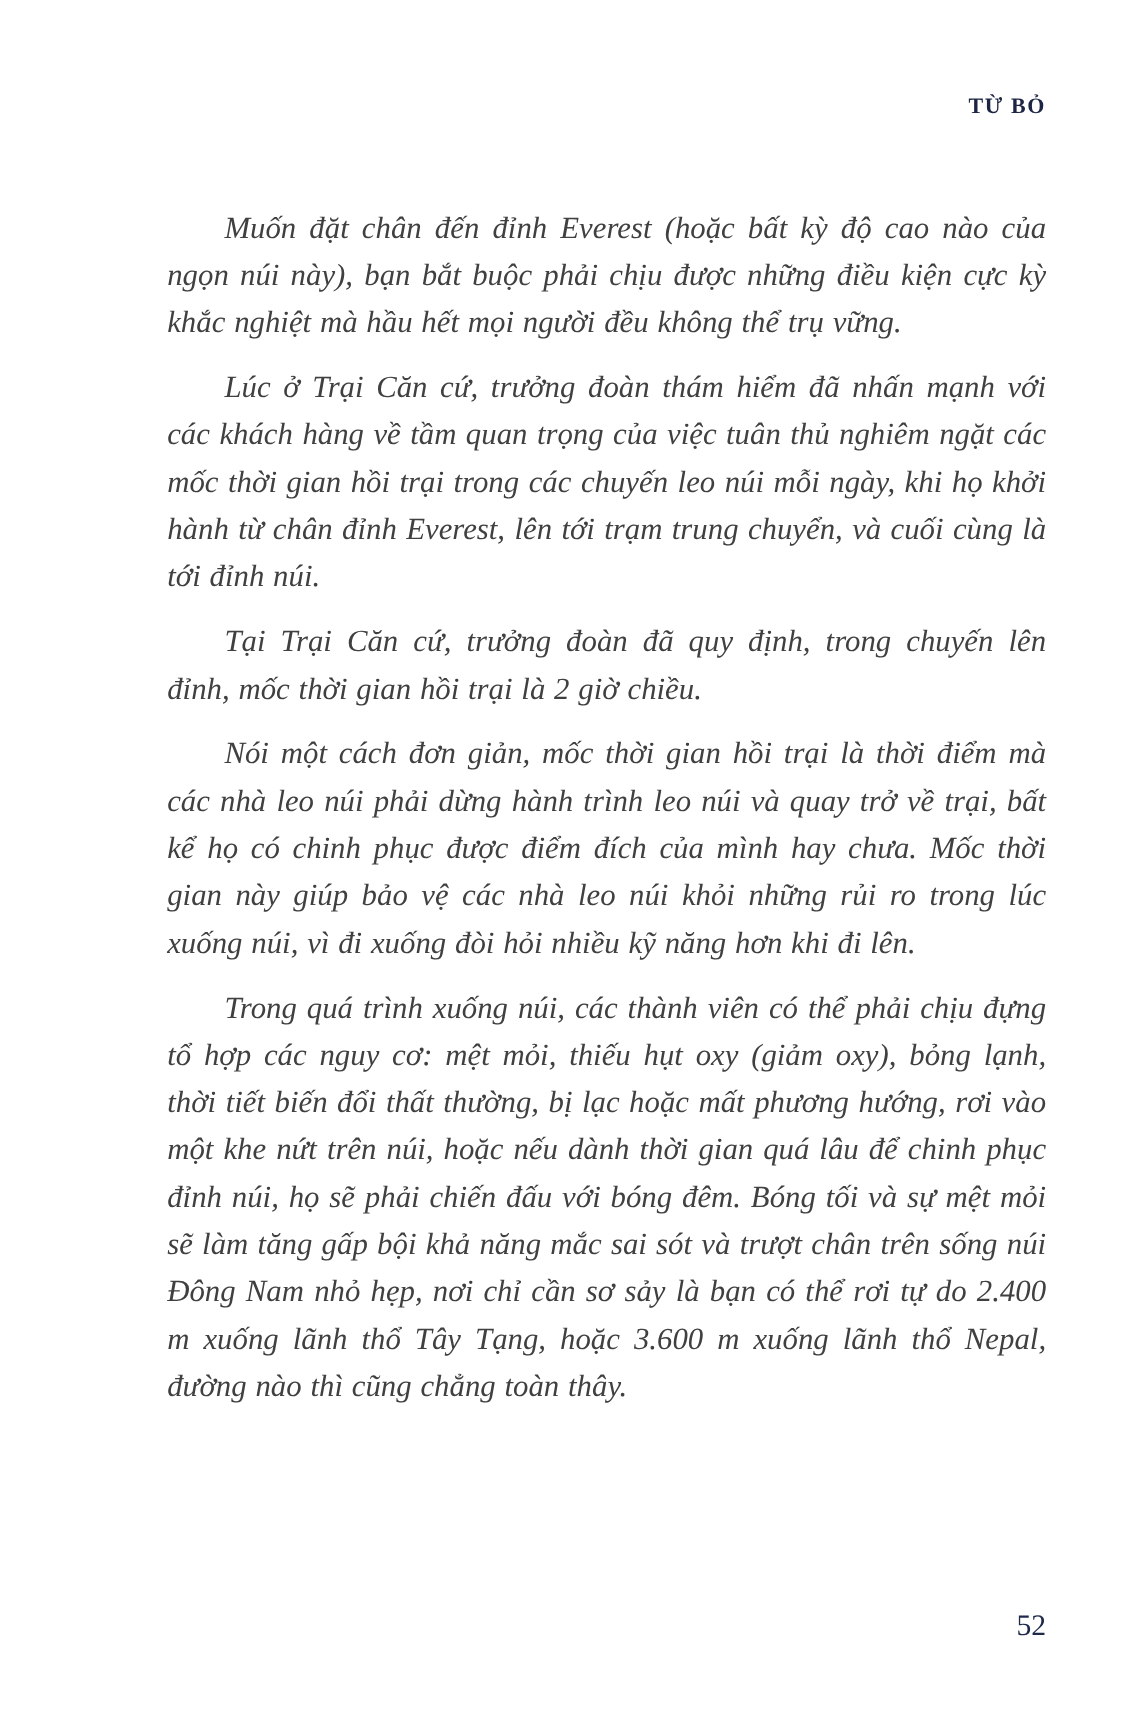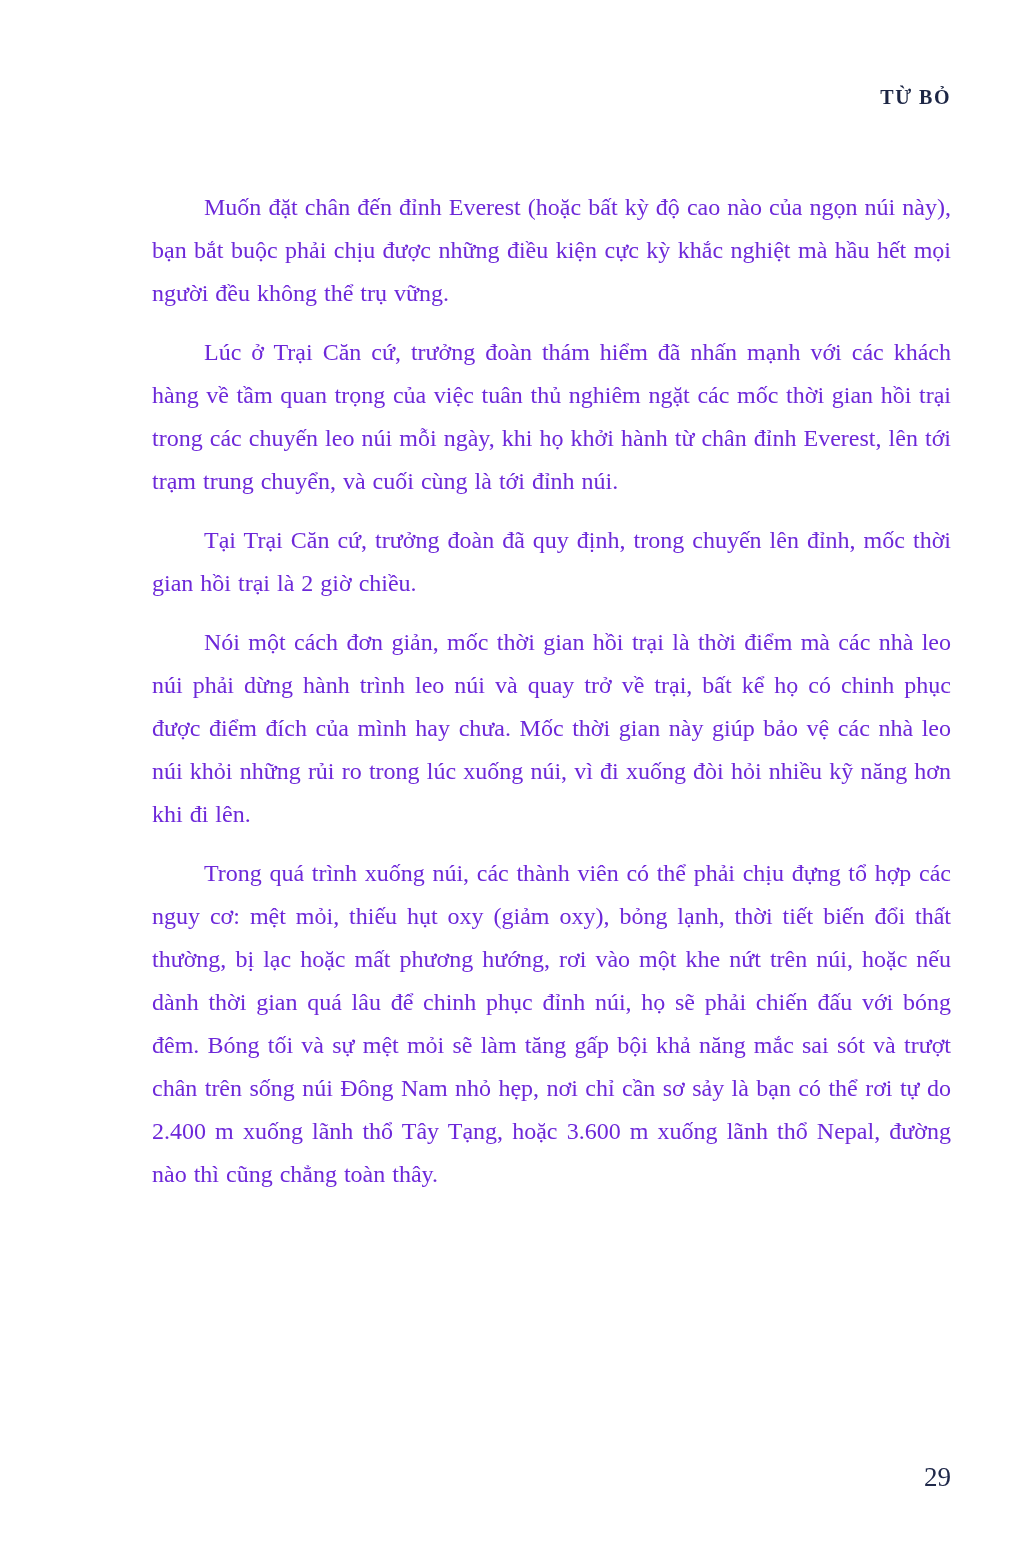"Muốn đặt chân đến đỉnh" .content p { color: #6d28d9 -> #404040; font-size: 24px -> 28px; font-style: none -> italic }
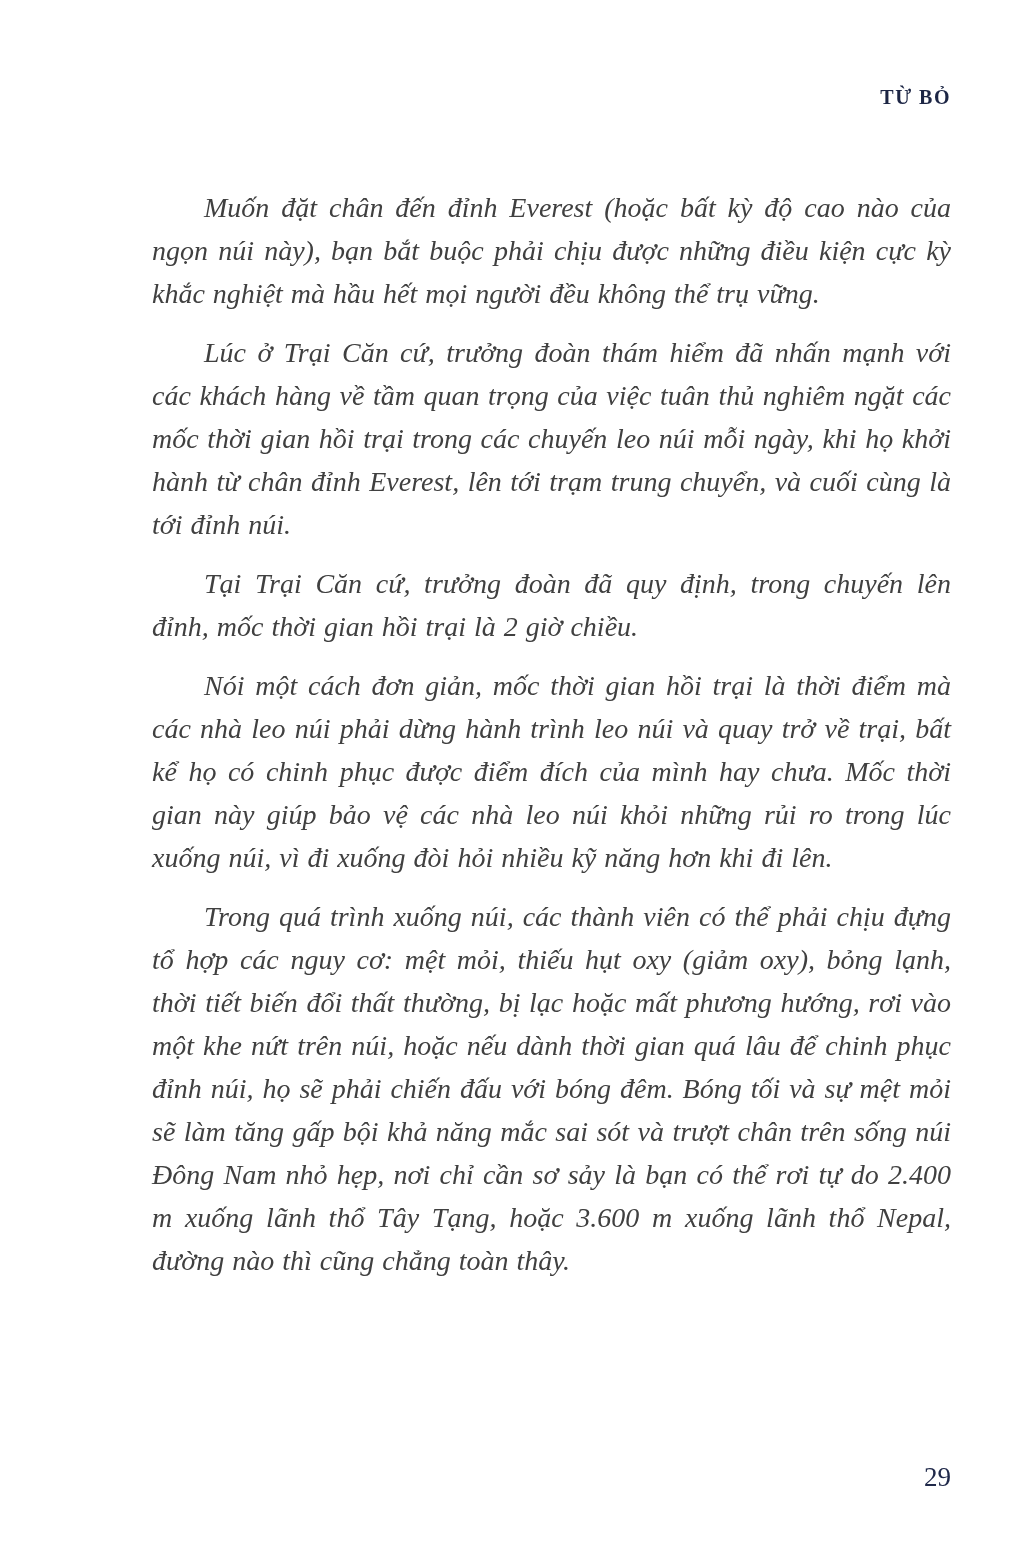"29" div.page-number { text: 29 -> 52 }
